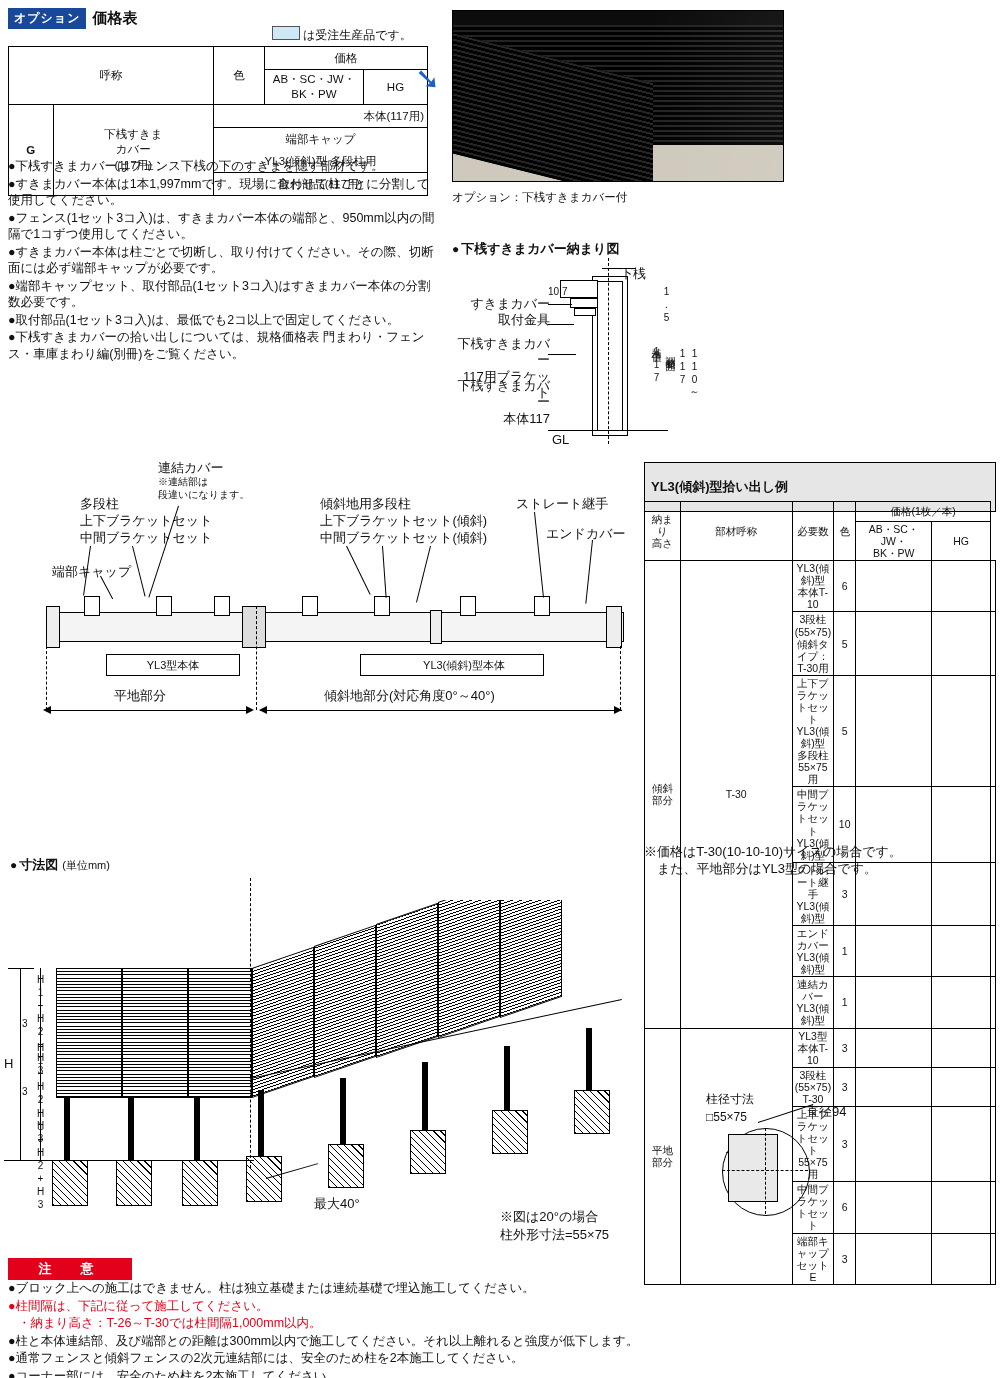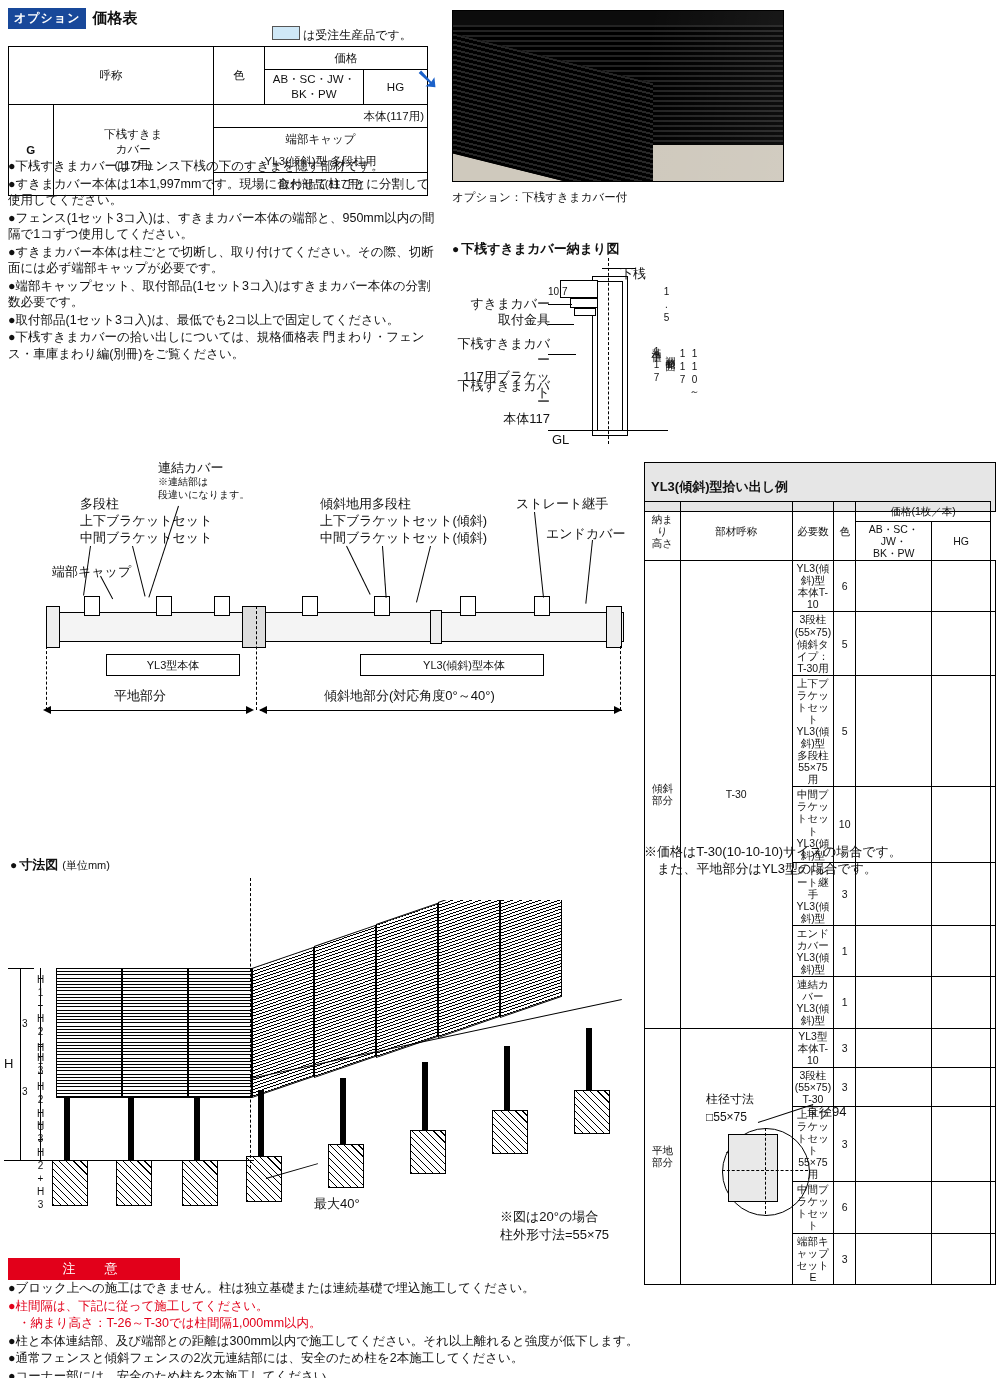"注 意" .caution-bar { font-weight: normal -> bold; width: 172px -> 124px }
